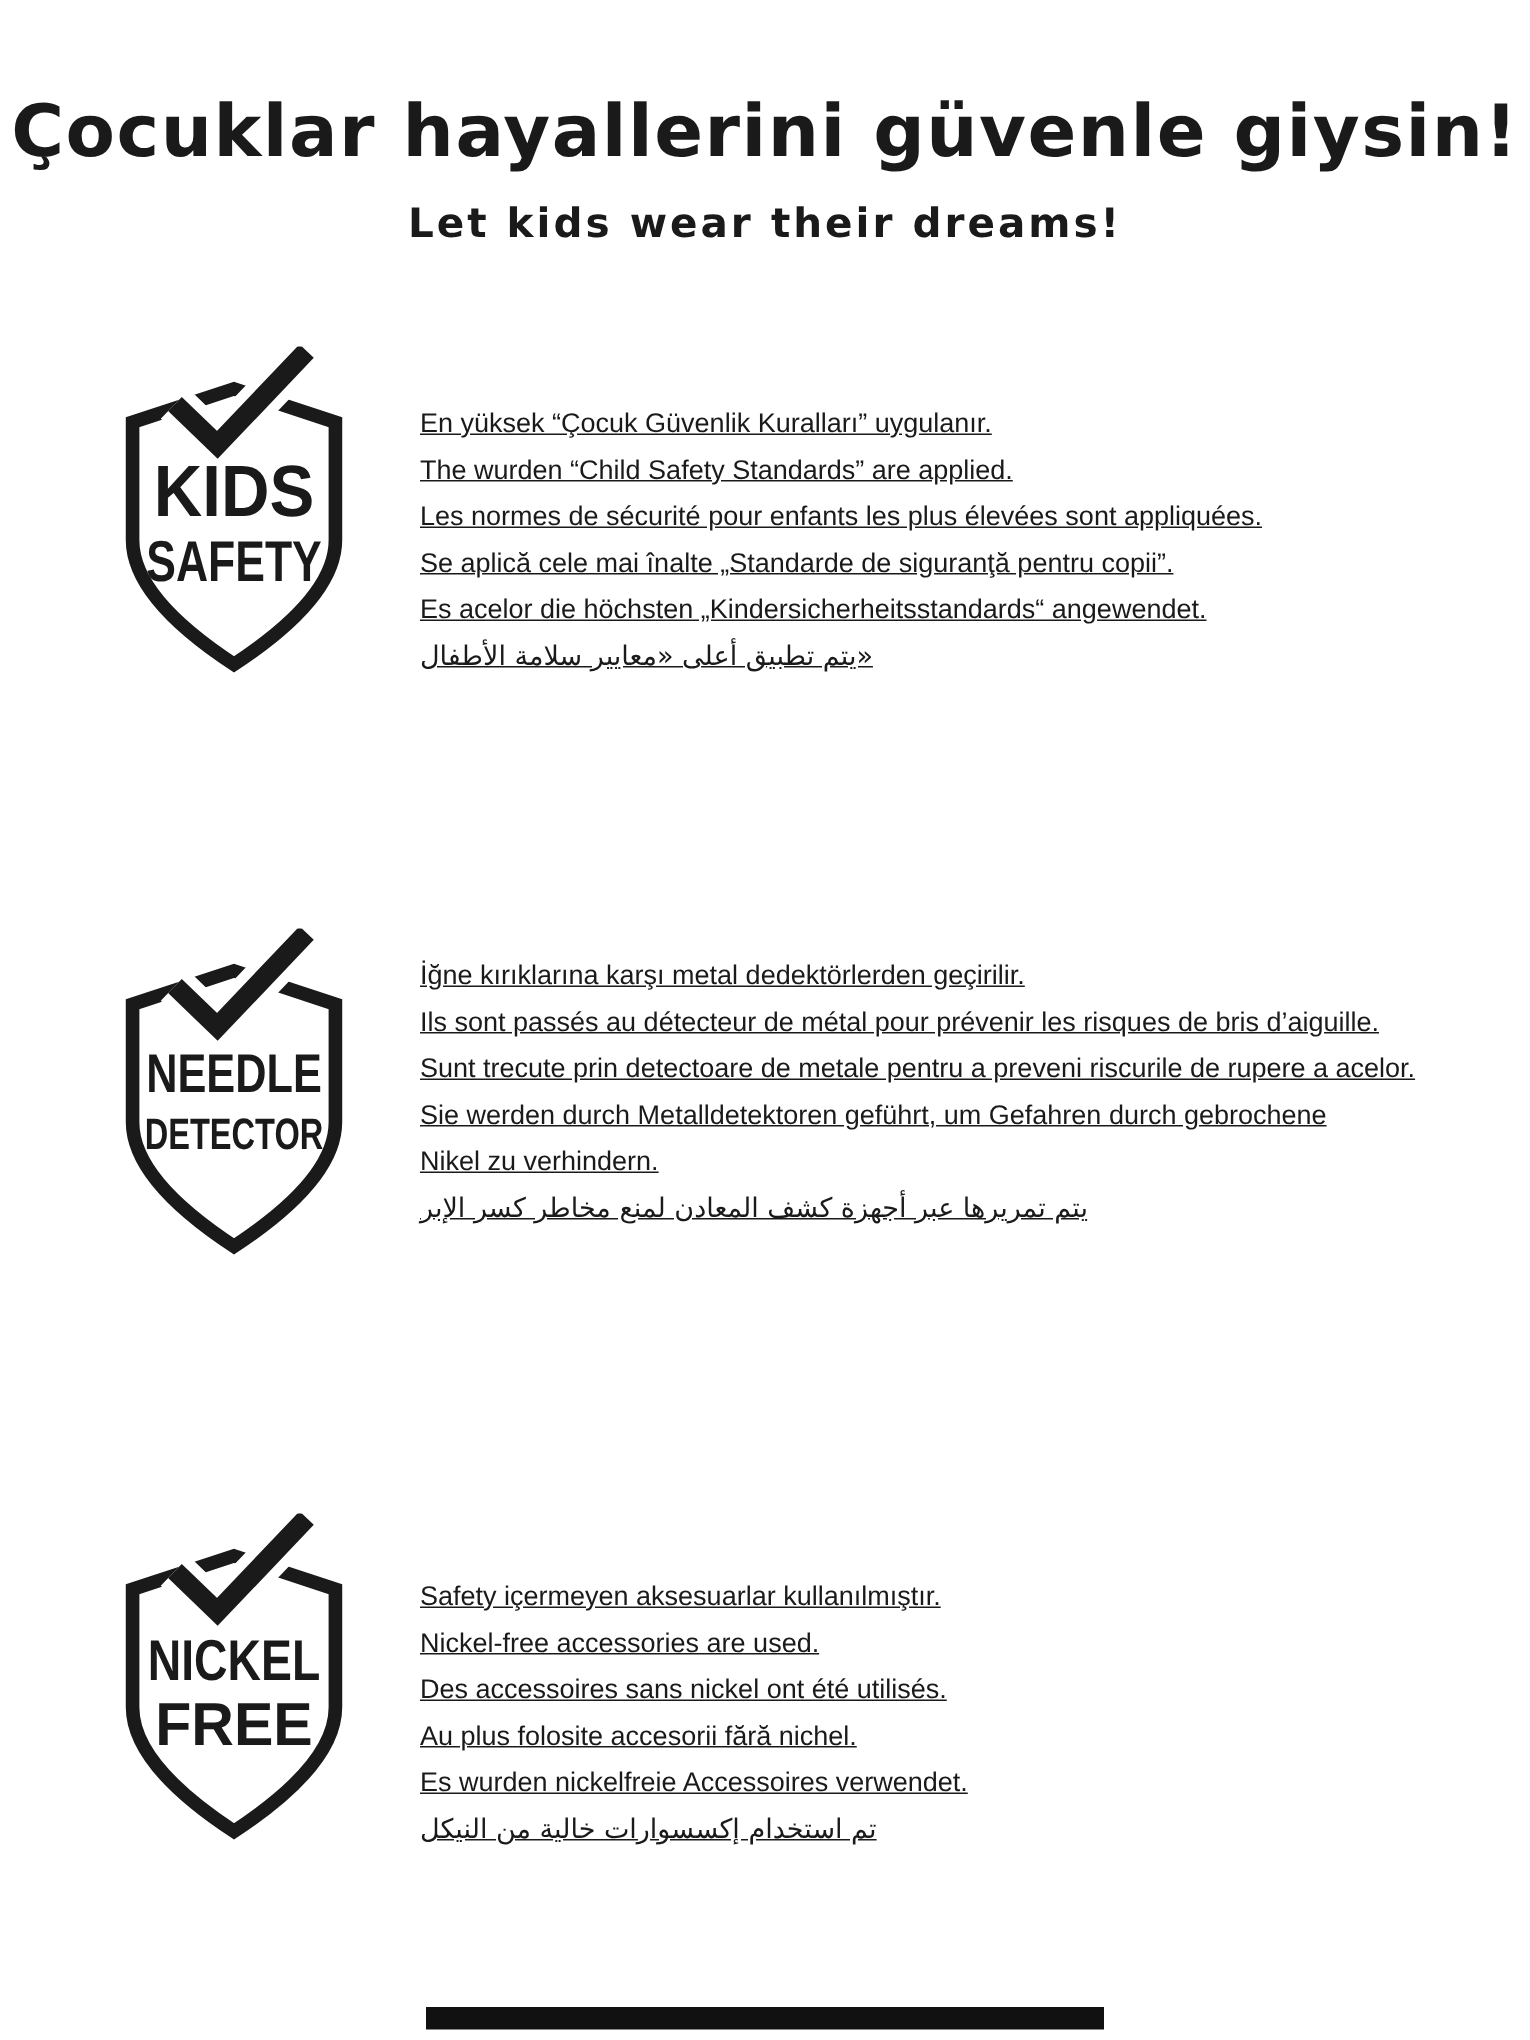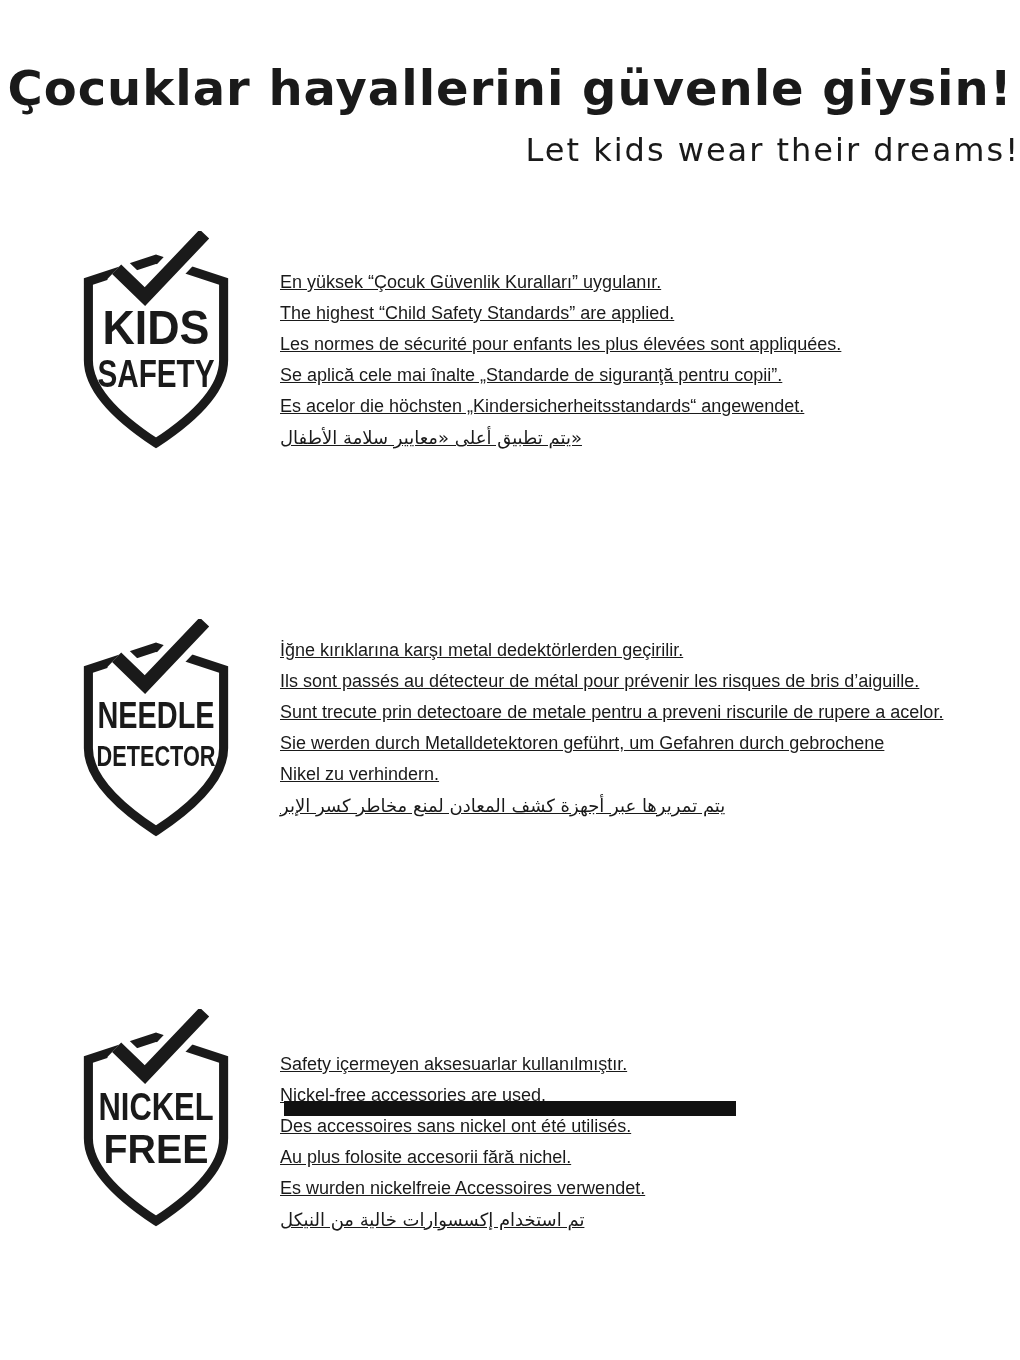"Çocuklar hayallerini güvenle giysin!" .page { height: 1116px -> 1353px }
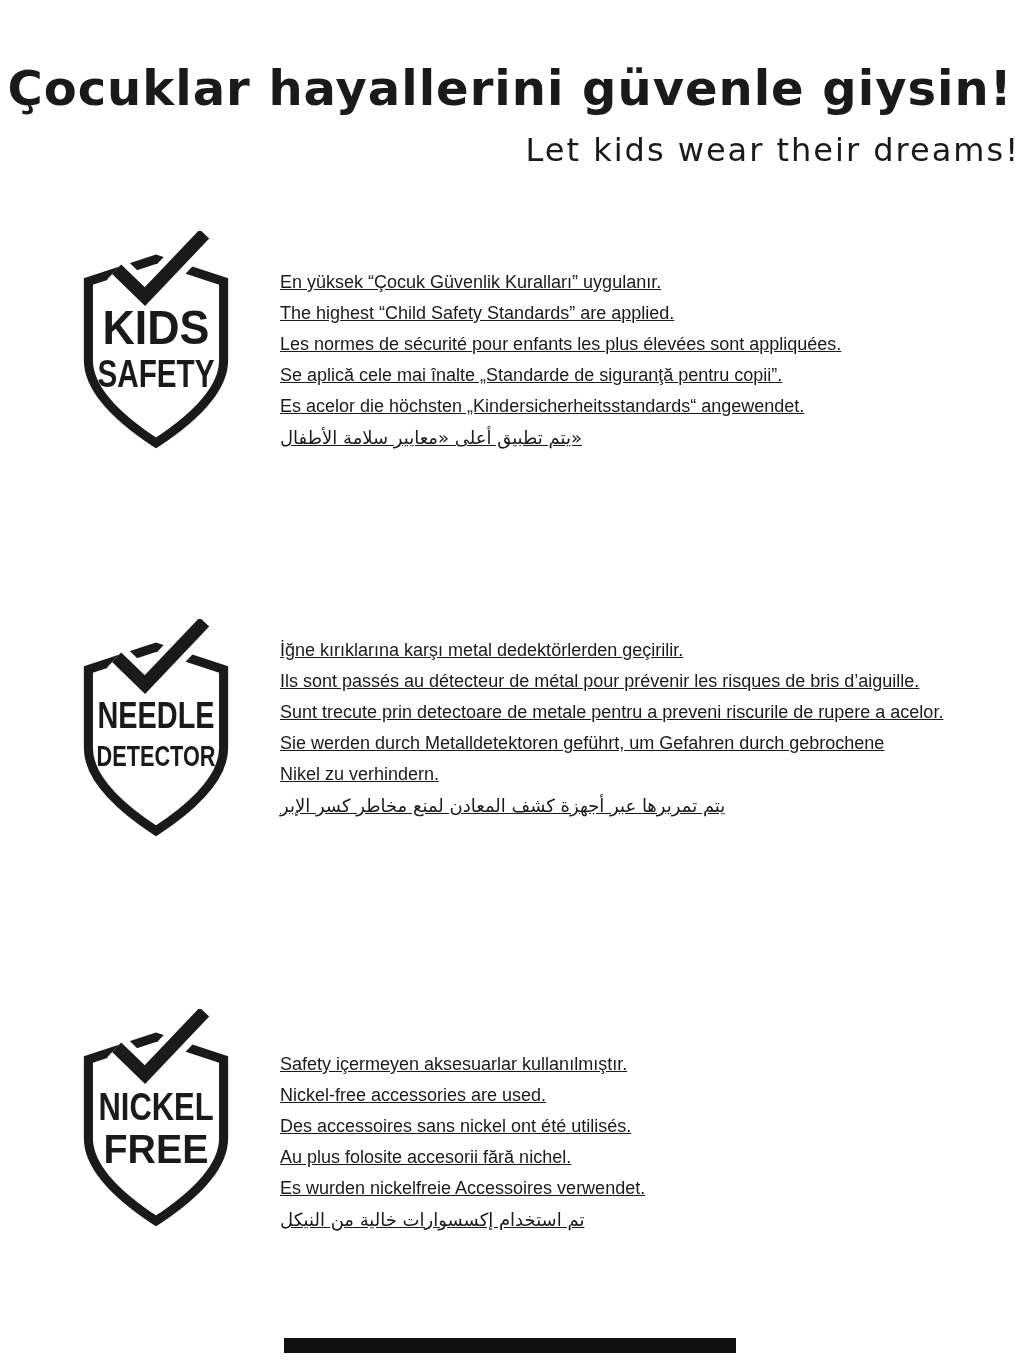"Let kids wear their dreams!" .subtitle { font-size: 32px -> 27px; font-weight: 400 -> 700; text-align: right -> center }
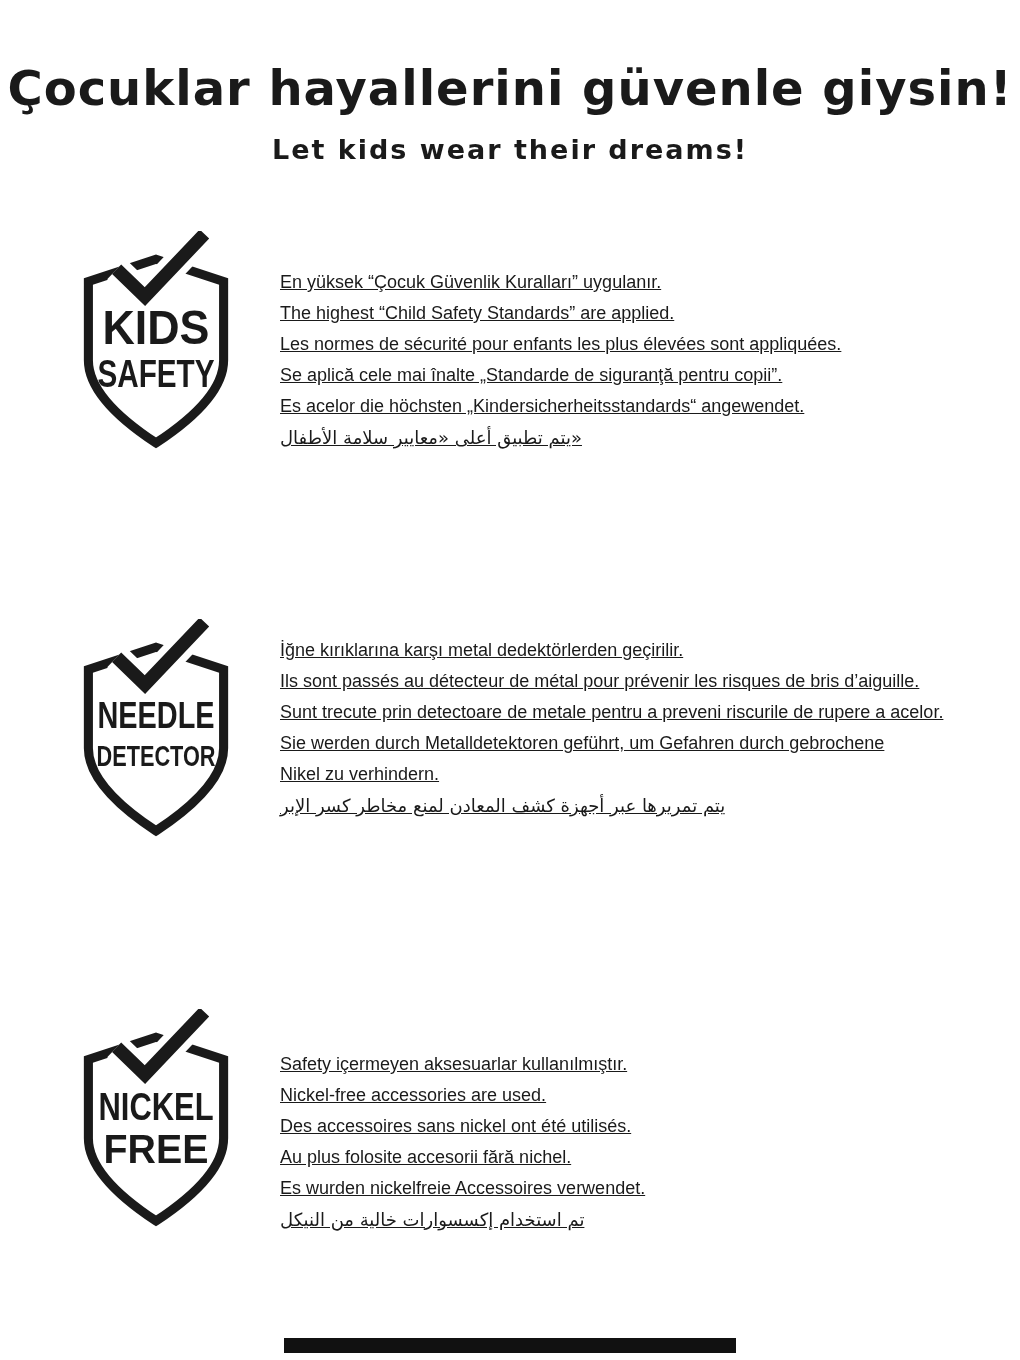"The highest “Child Safety Standards”" p.text-line { text: highest -> wurden }
